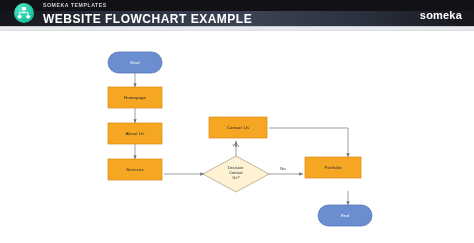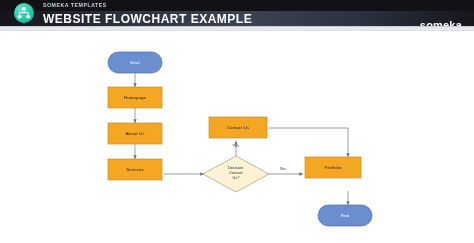"someka" .someka-logo { top: 18px -> 8px }
